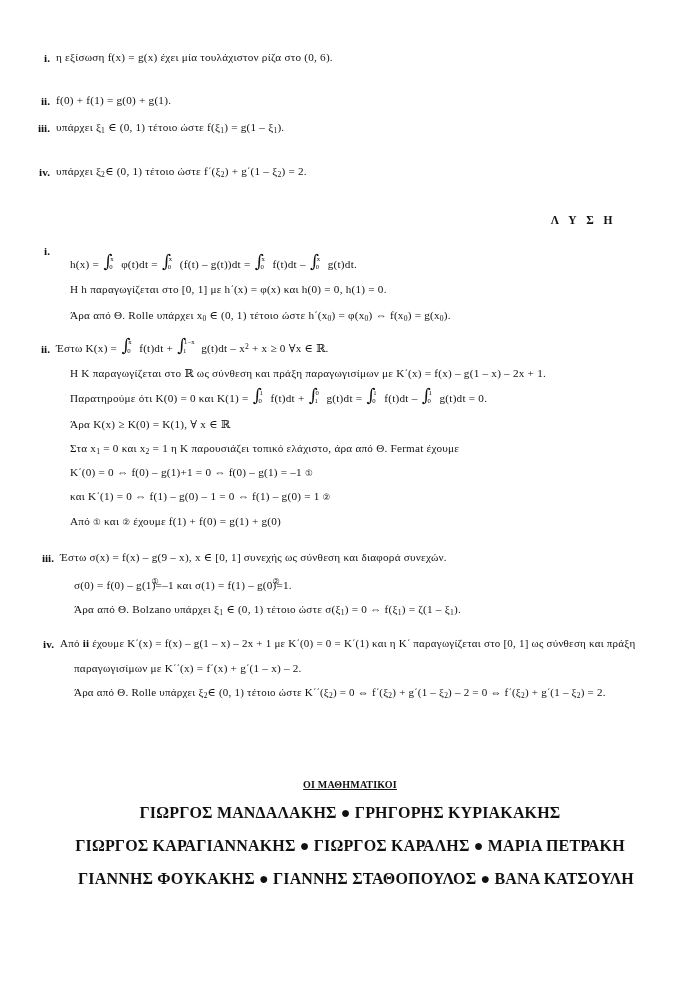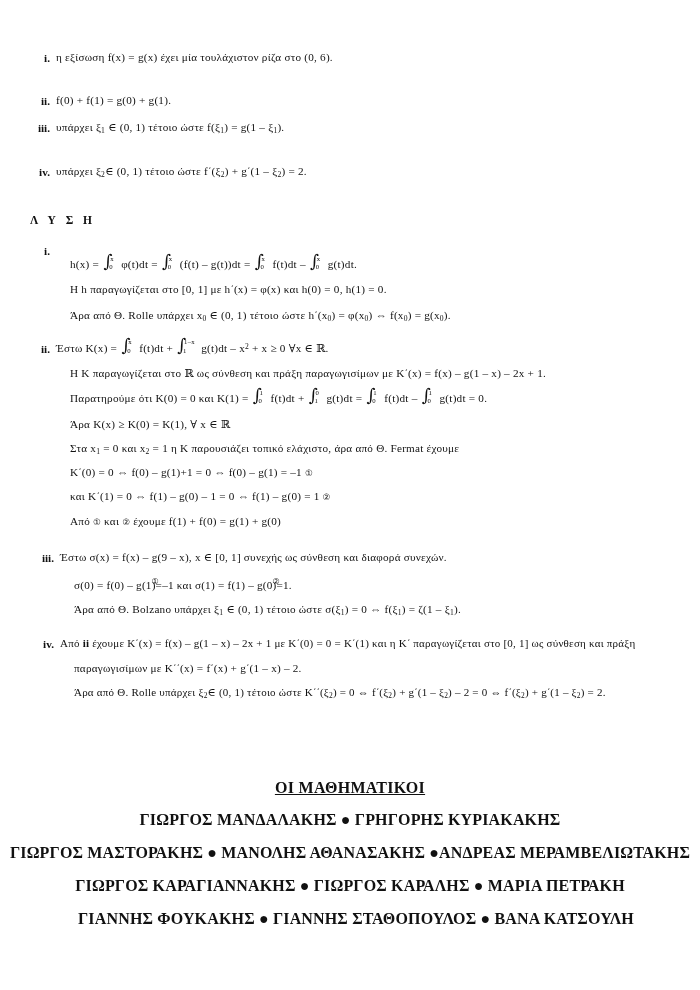"Λ Υ Σ Η" .lysi { text-align: left -> right }
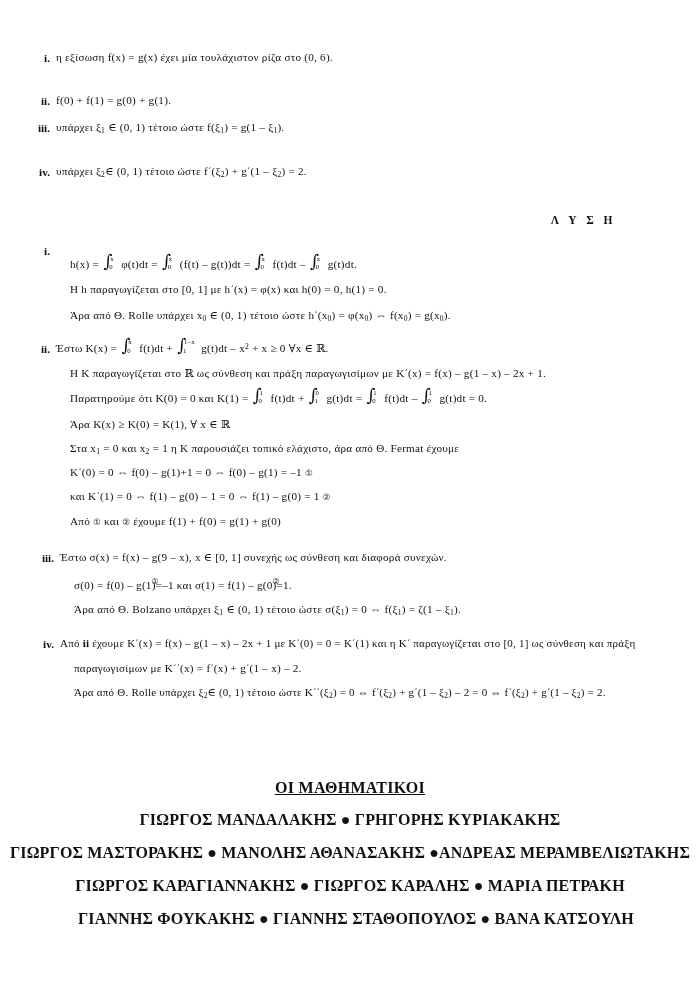"ΟΙ ΜΑΘΗΜΑΤΙΚΟΙ" .footer-title { font-size: 16px -> 10px }
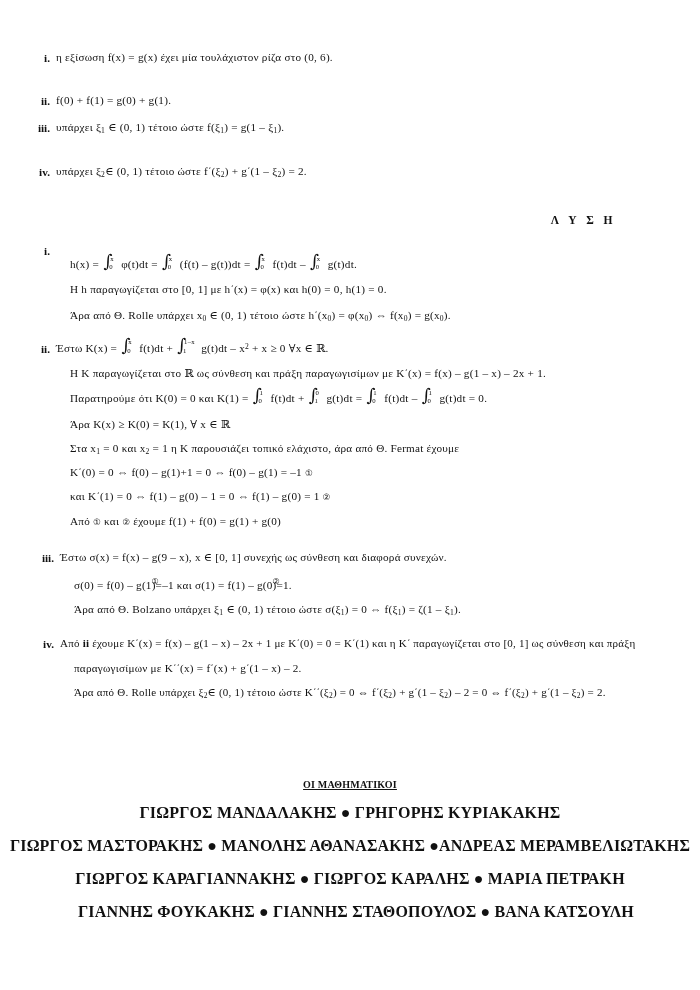"ΓΙΩΡΓΟΣ ΜΑΣΤΟΡΑΚΗΣ ● ΜΑΝΟΛΗΣ ΑΘΑΝΑΣΑΚΗΣ" div.footer-line { html: <div>ΓΙΩΡΓΟΣ ΜΑΣΤΟΡΑΚΗΣ ● ΜΑΝΟΛΗΣ ΑΘΑΝΑΣΑΚΗΣ ●ΑΝΔΡΕΑΣ ΜΕΡΑΜΒΕΛΙΩΤΑΚΗΣ</div> -> none }
